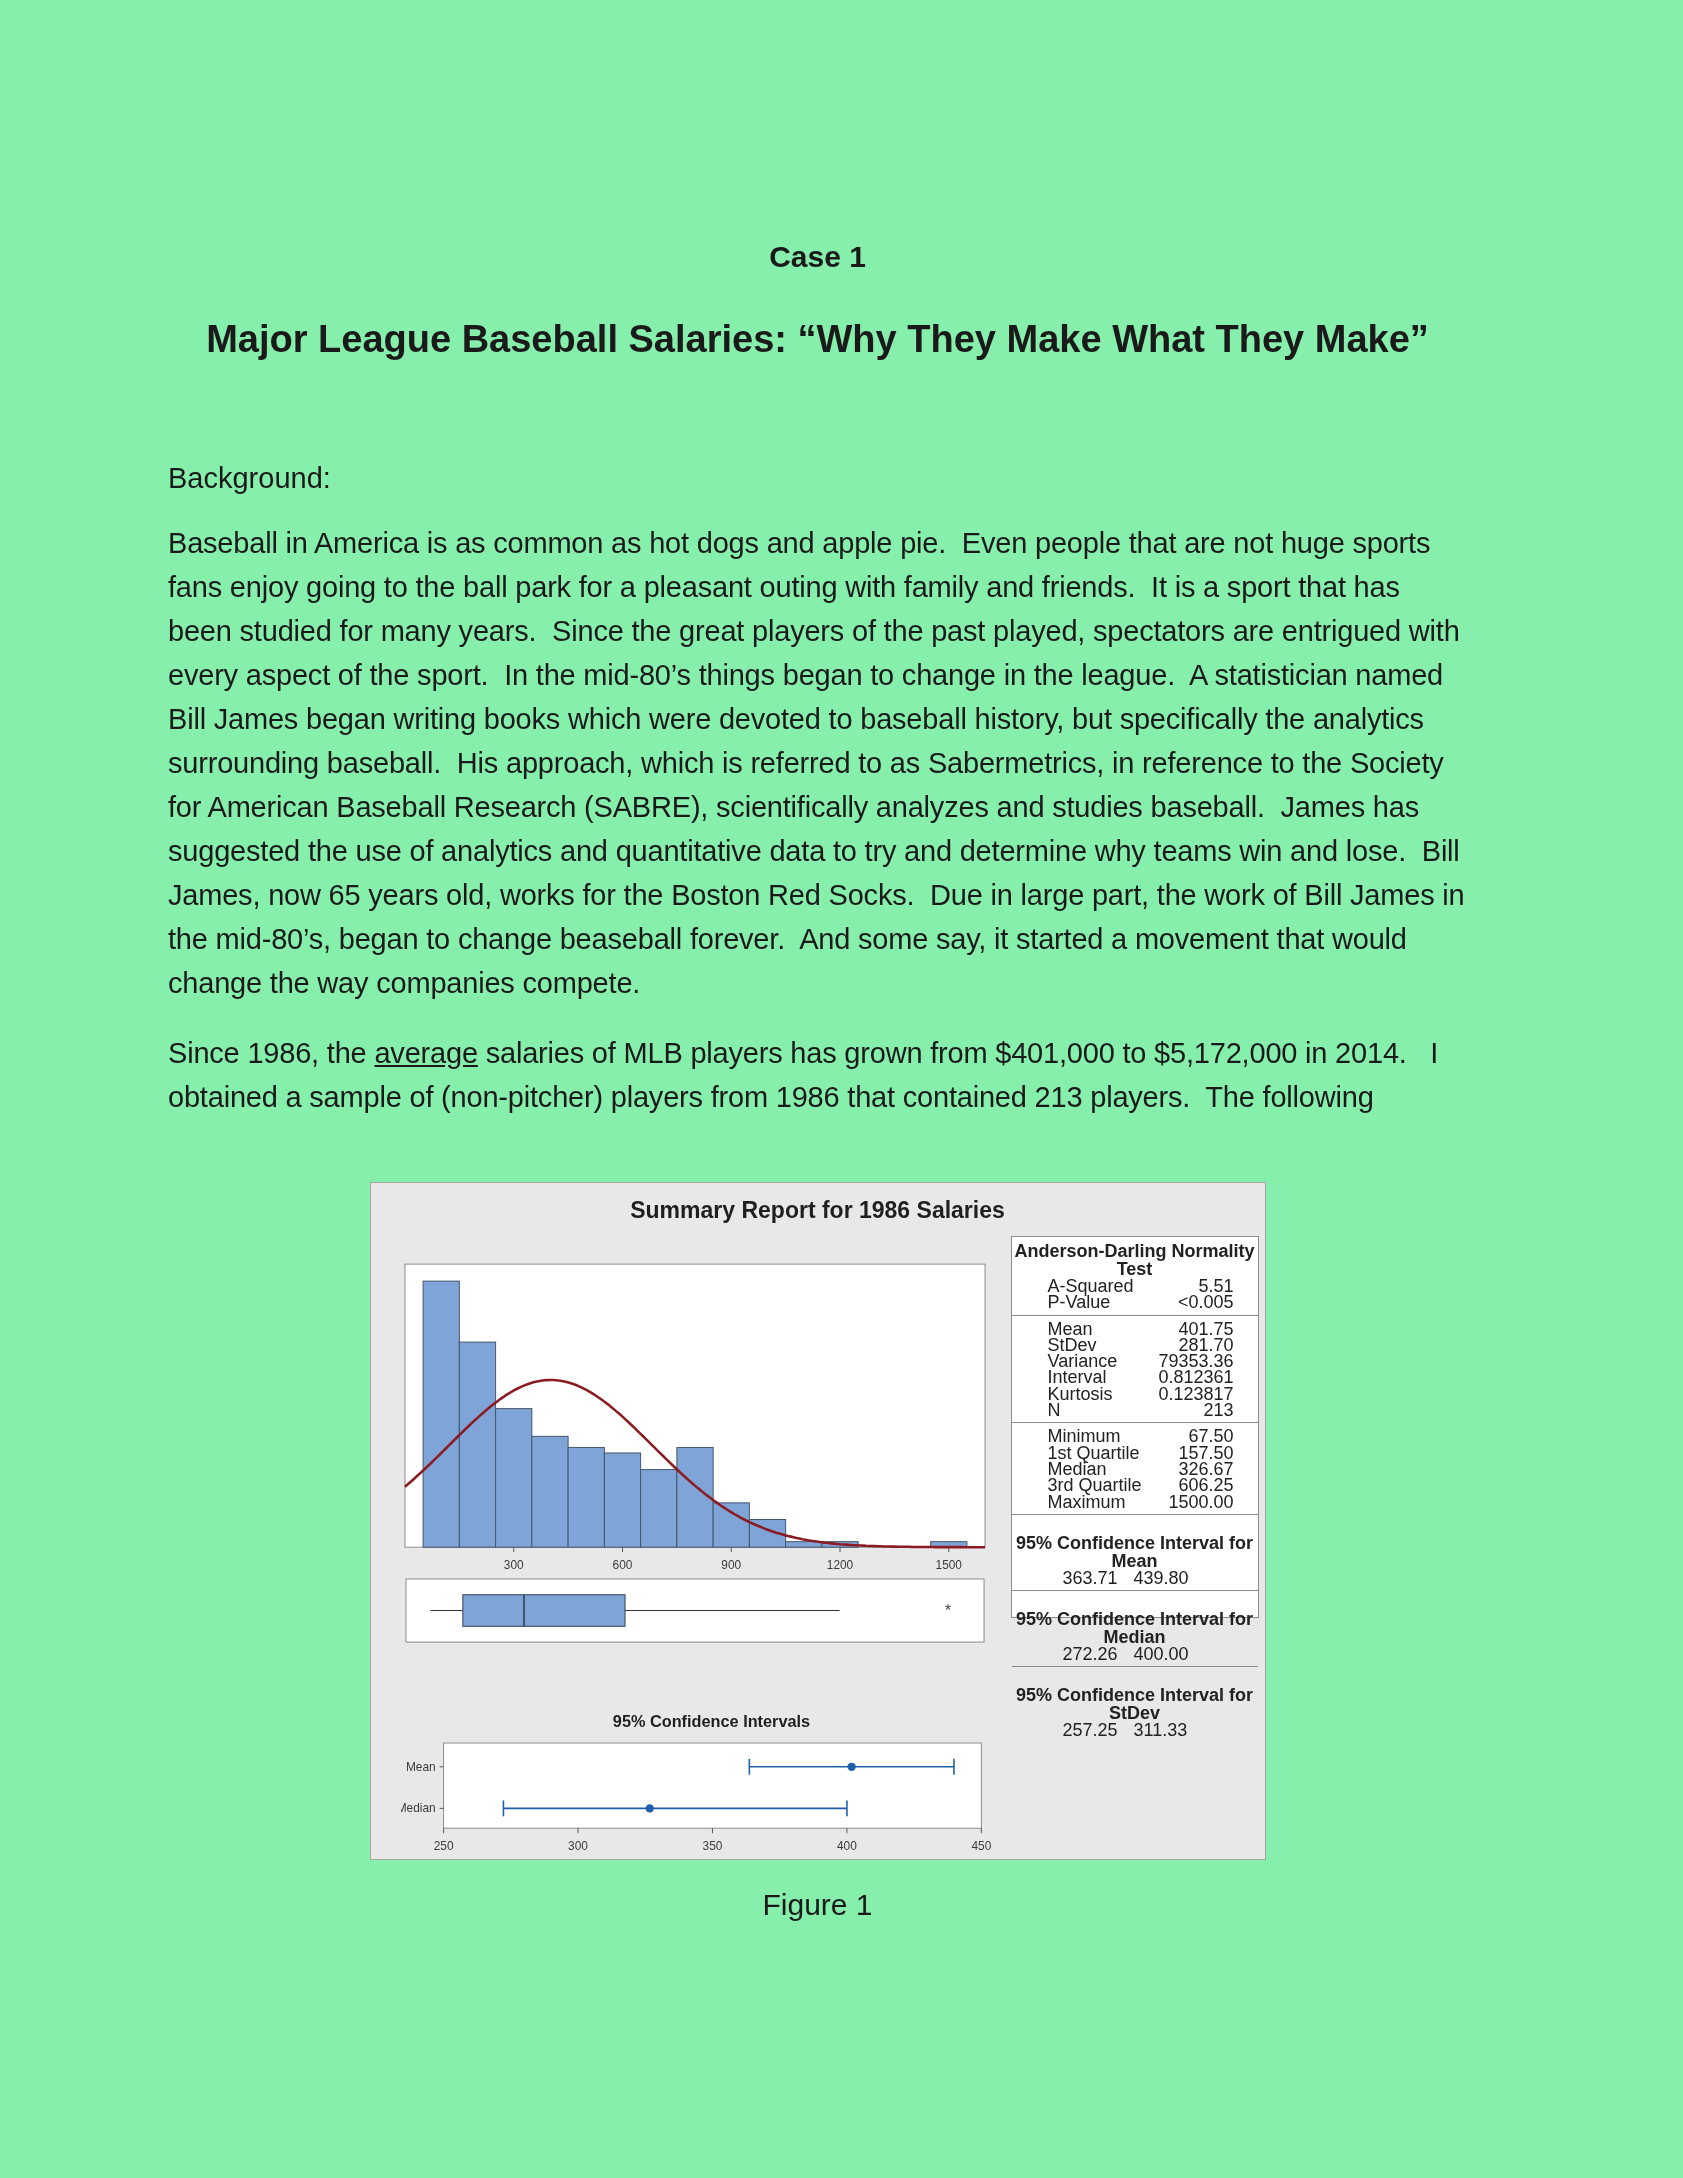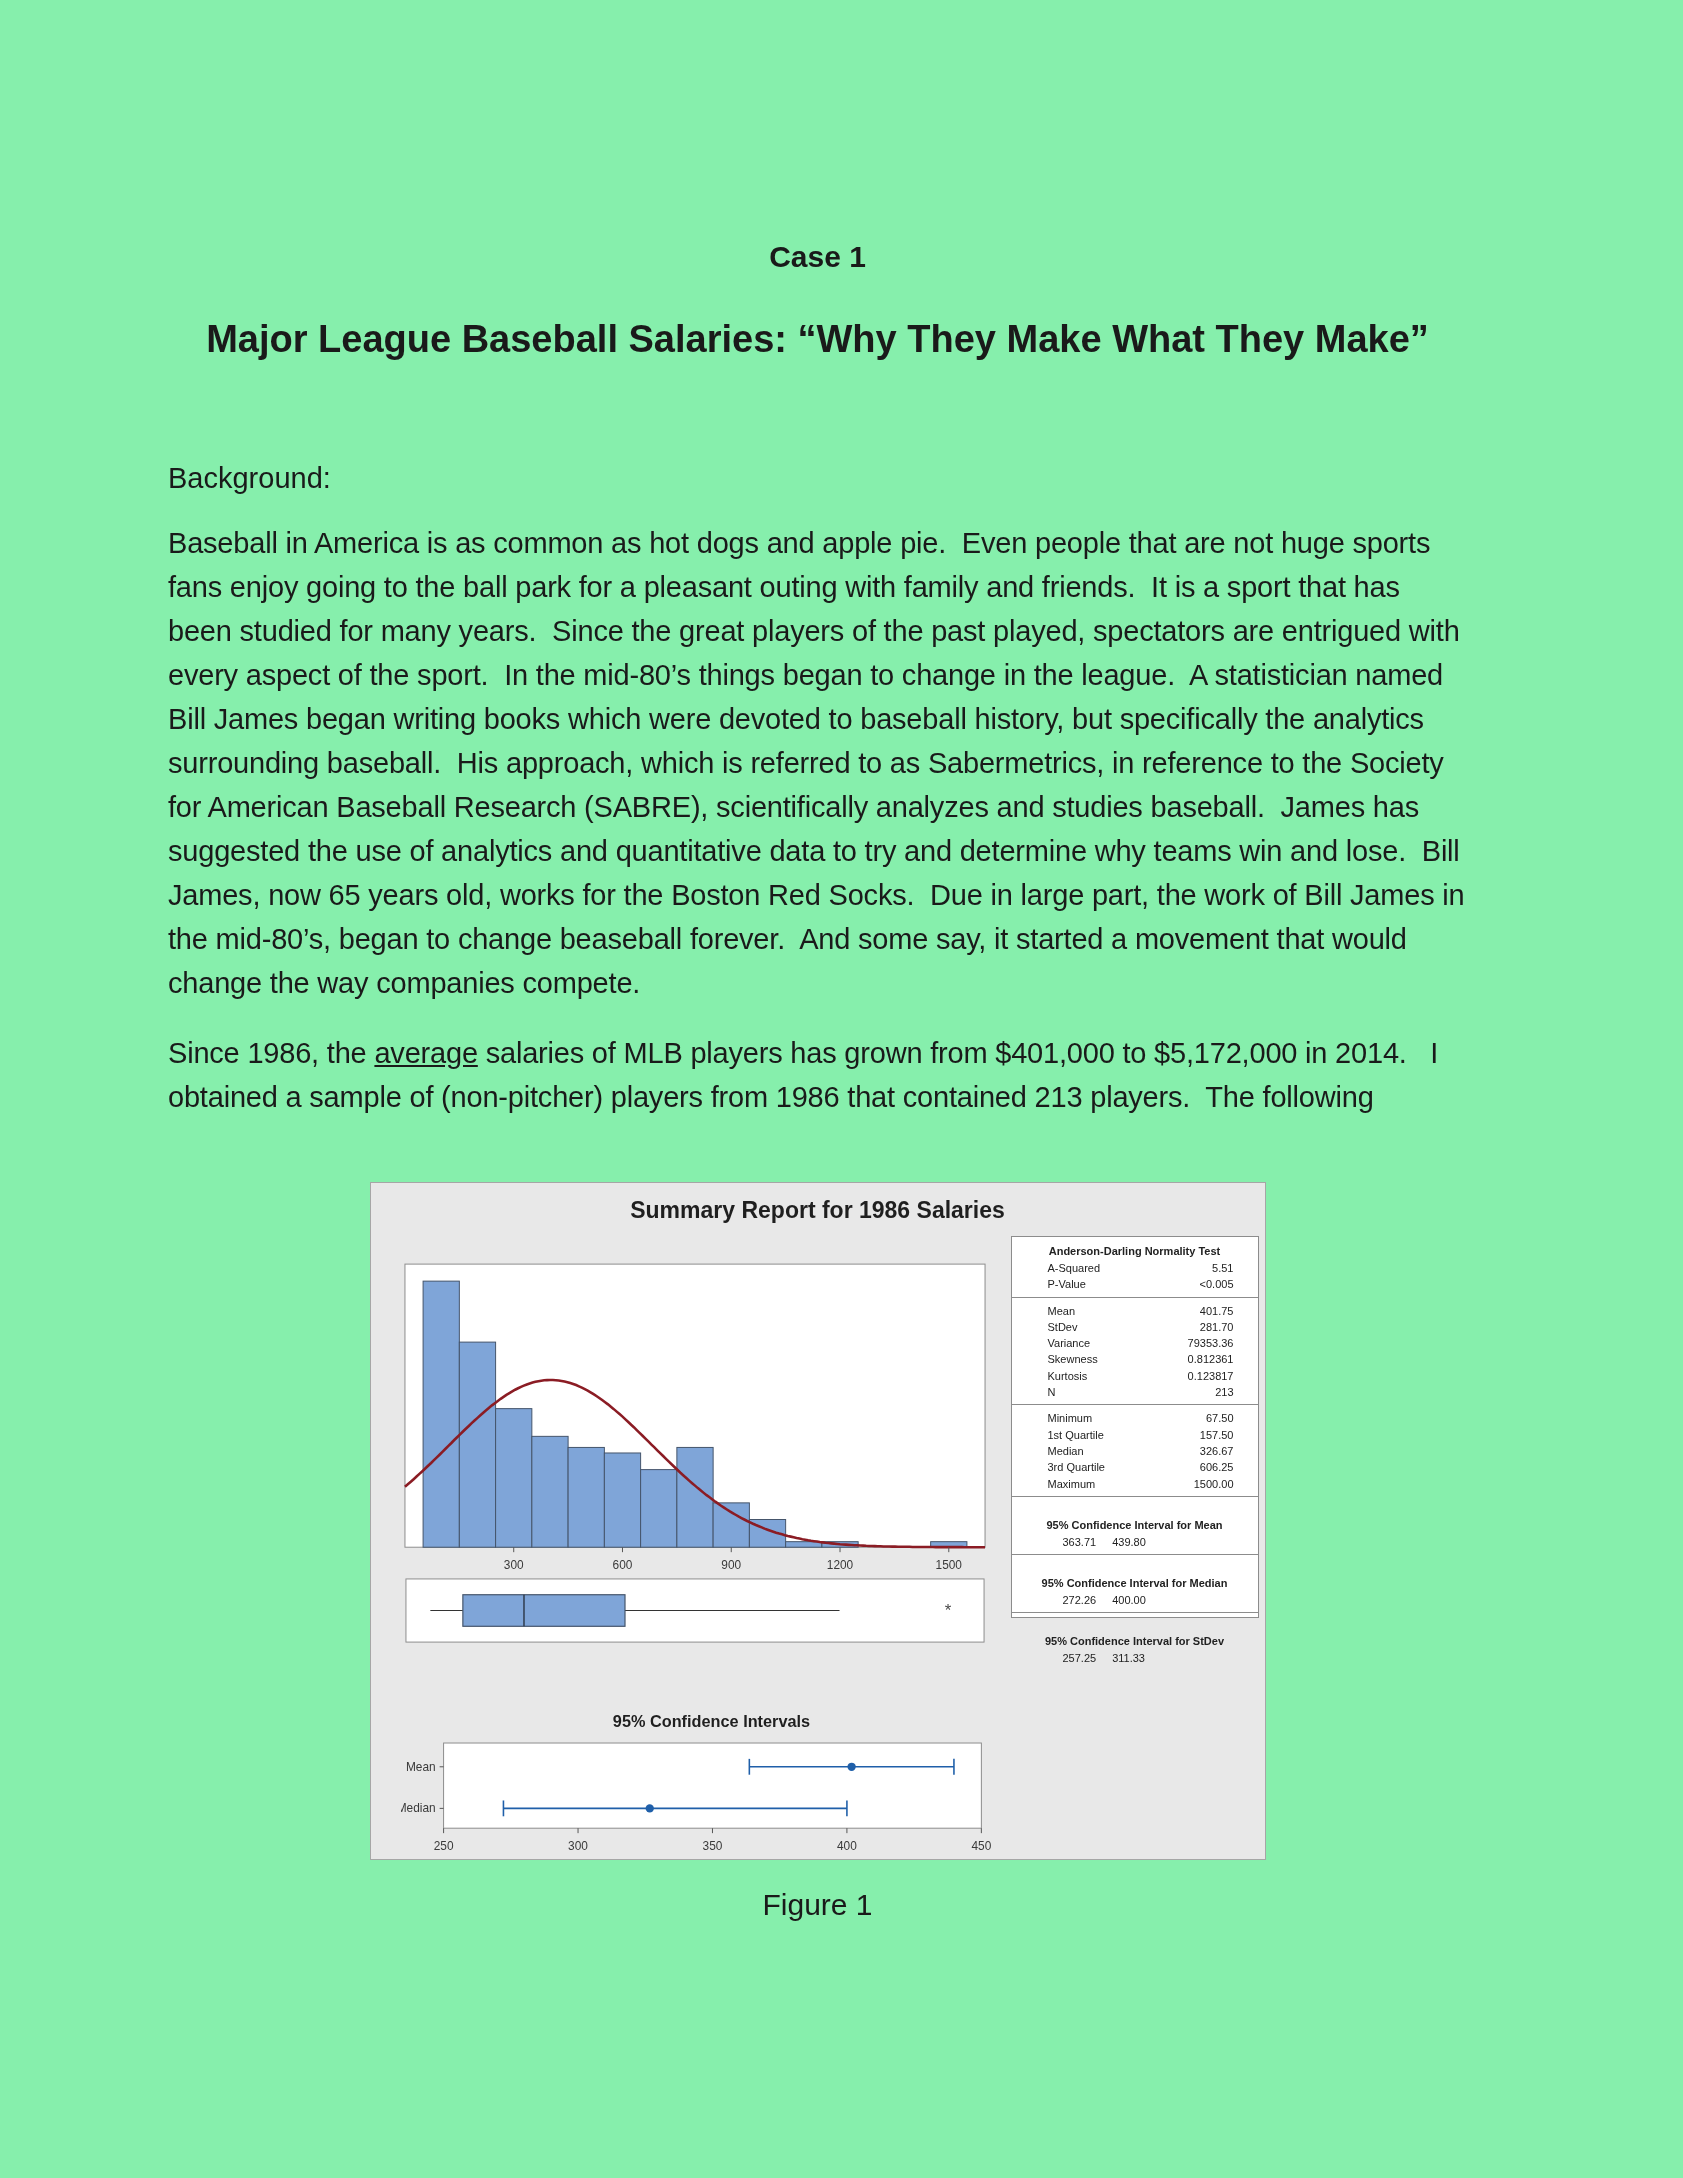"Anderson-Darling Normality Test" .stats-panel { font-size: 11px -> 18px }
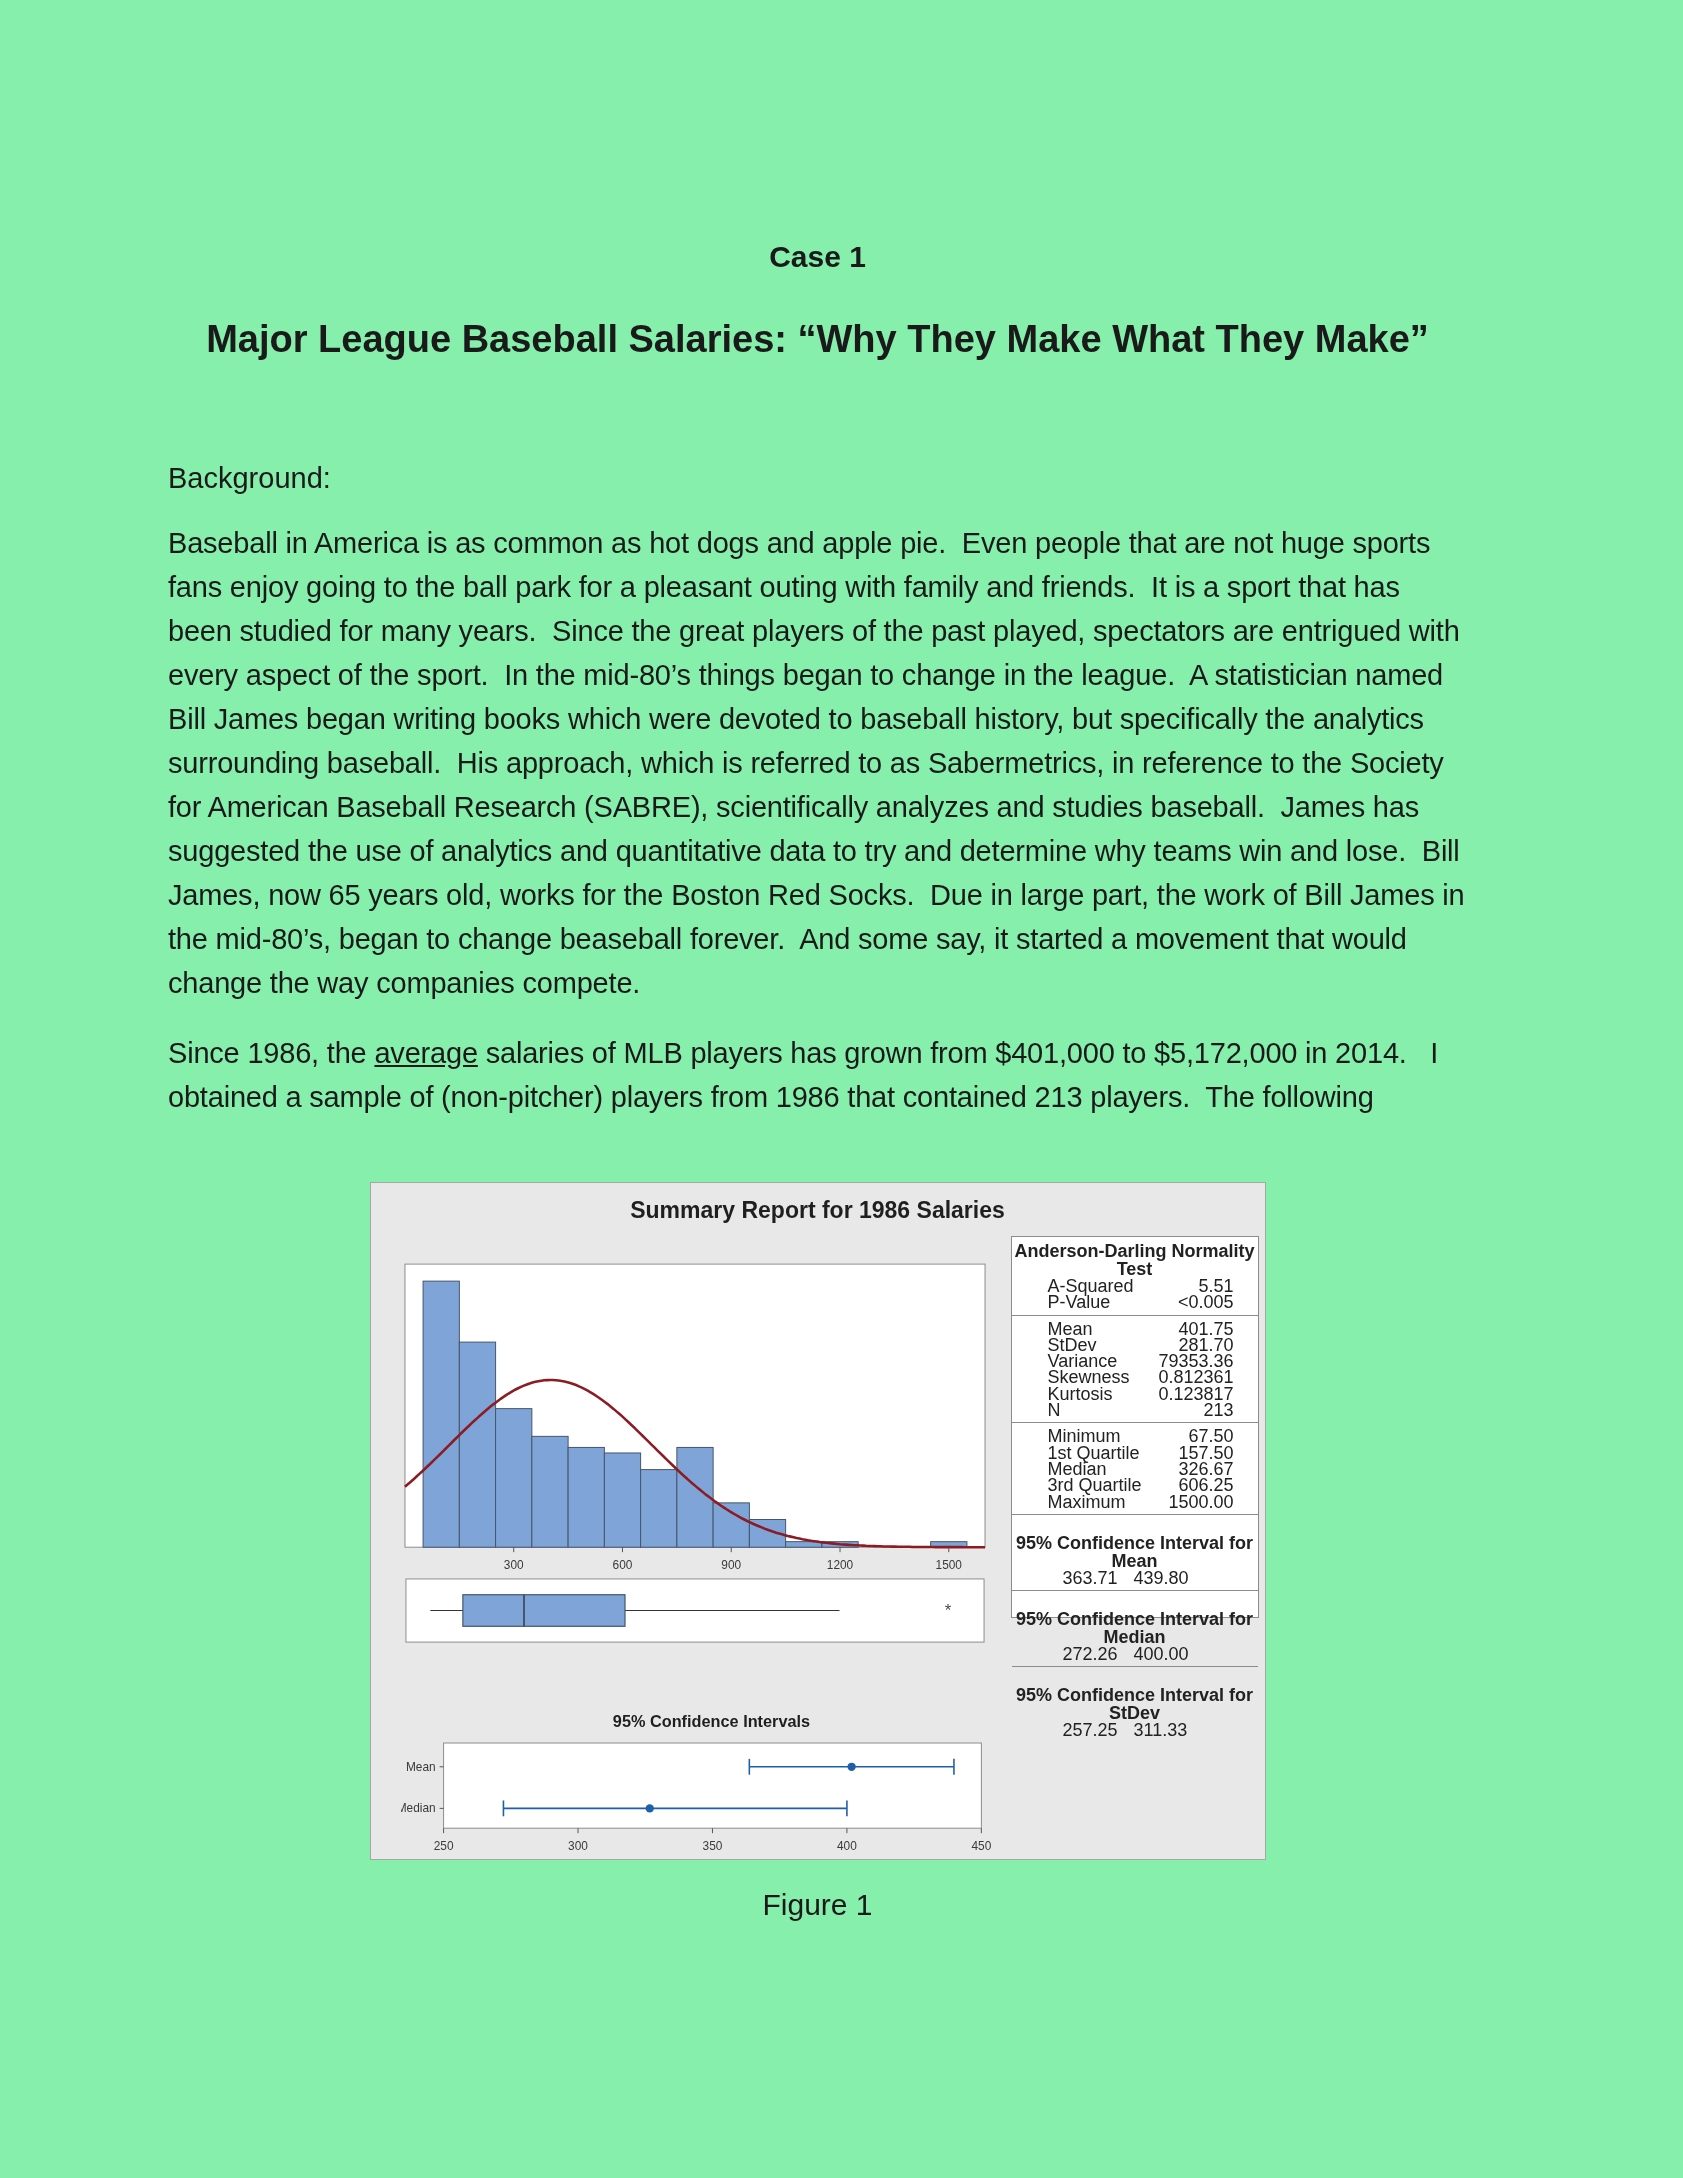"Skewness" span { text: Skewness -> Interval }
